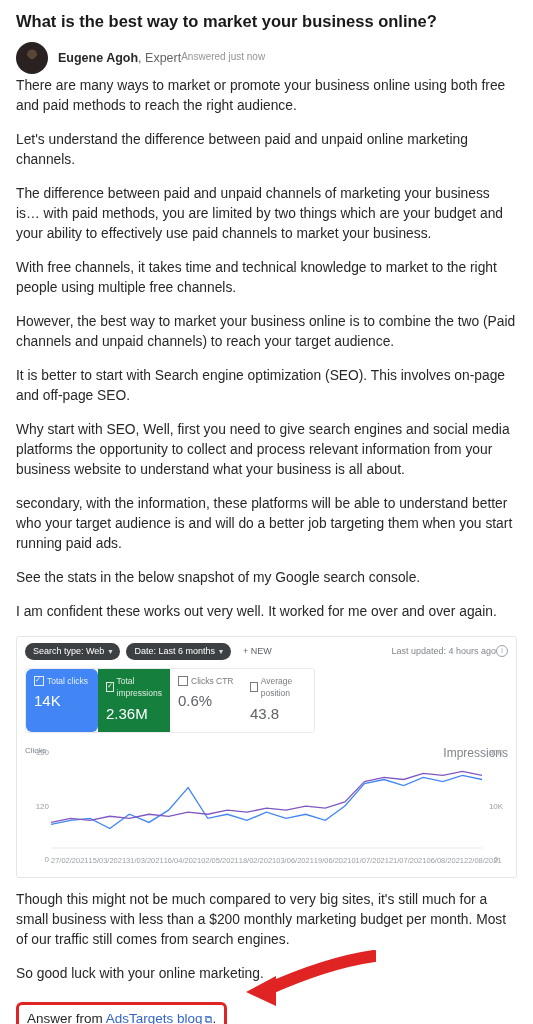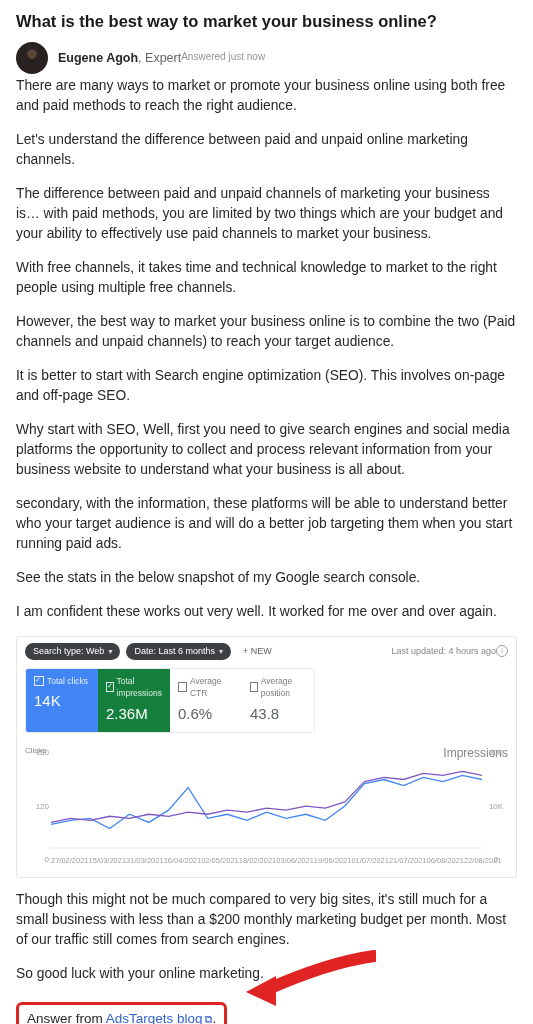"Total clicks" .m-clicks { border-radius: none -> 6px }
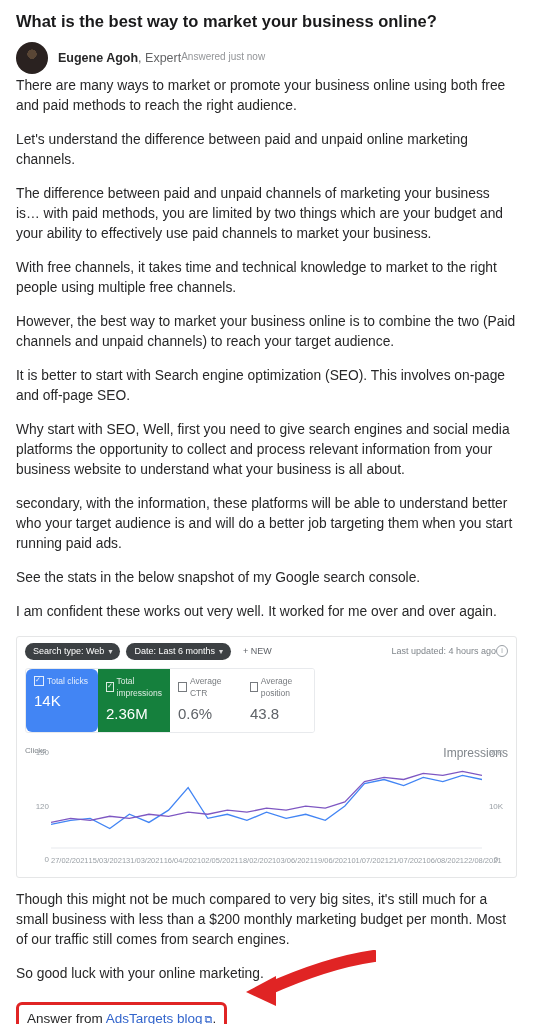"Average CTR" span { text: Average -> Clicks }
